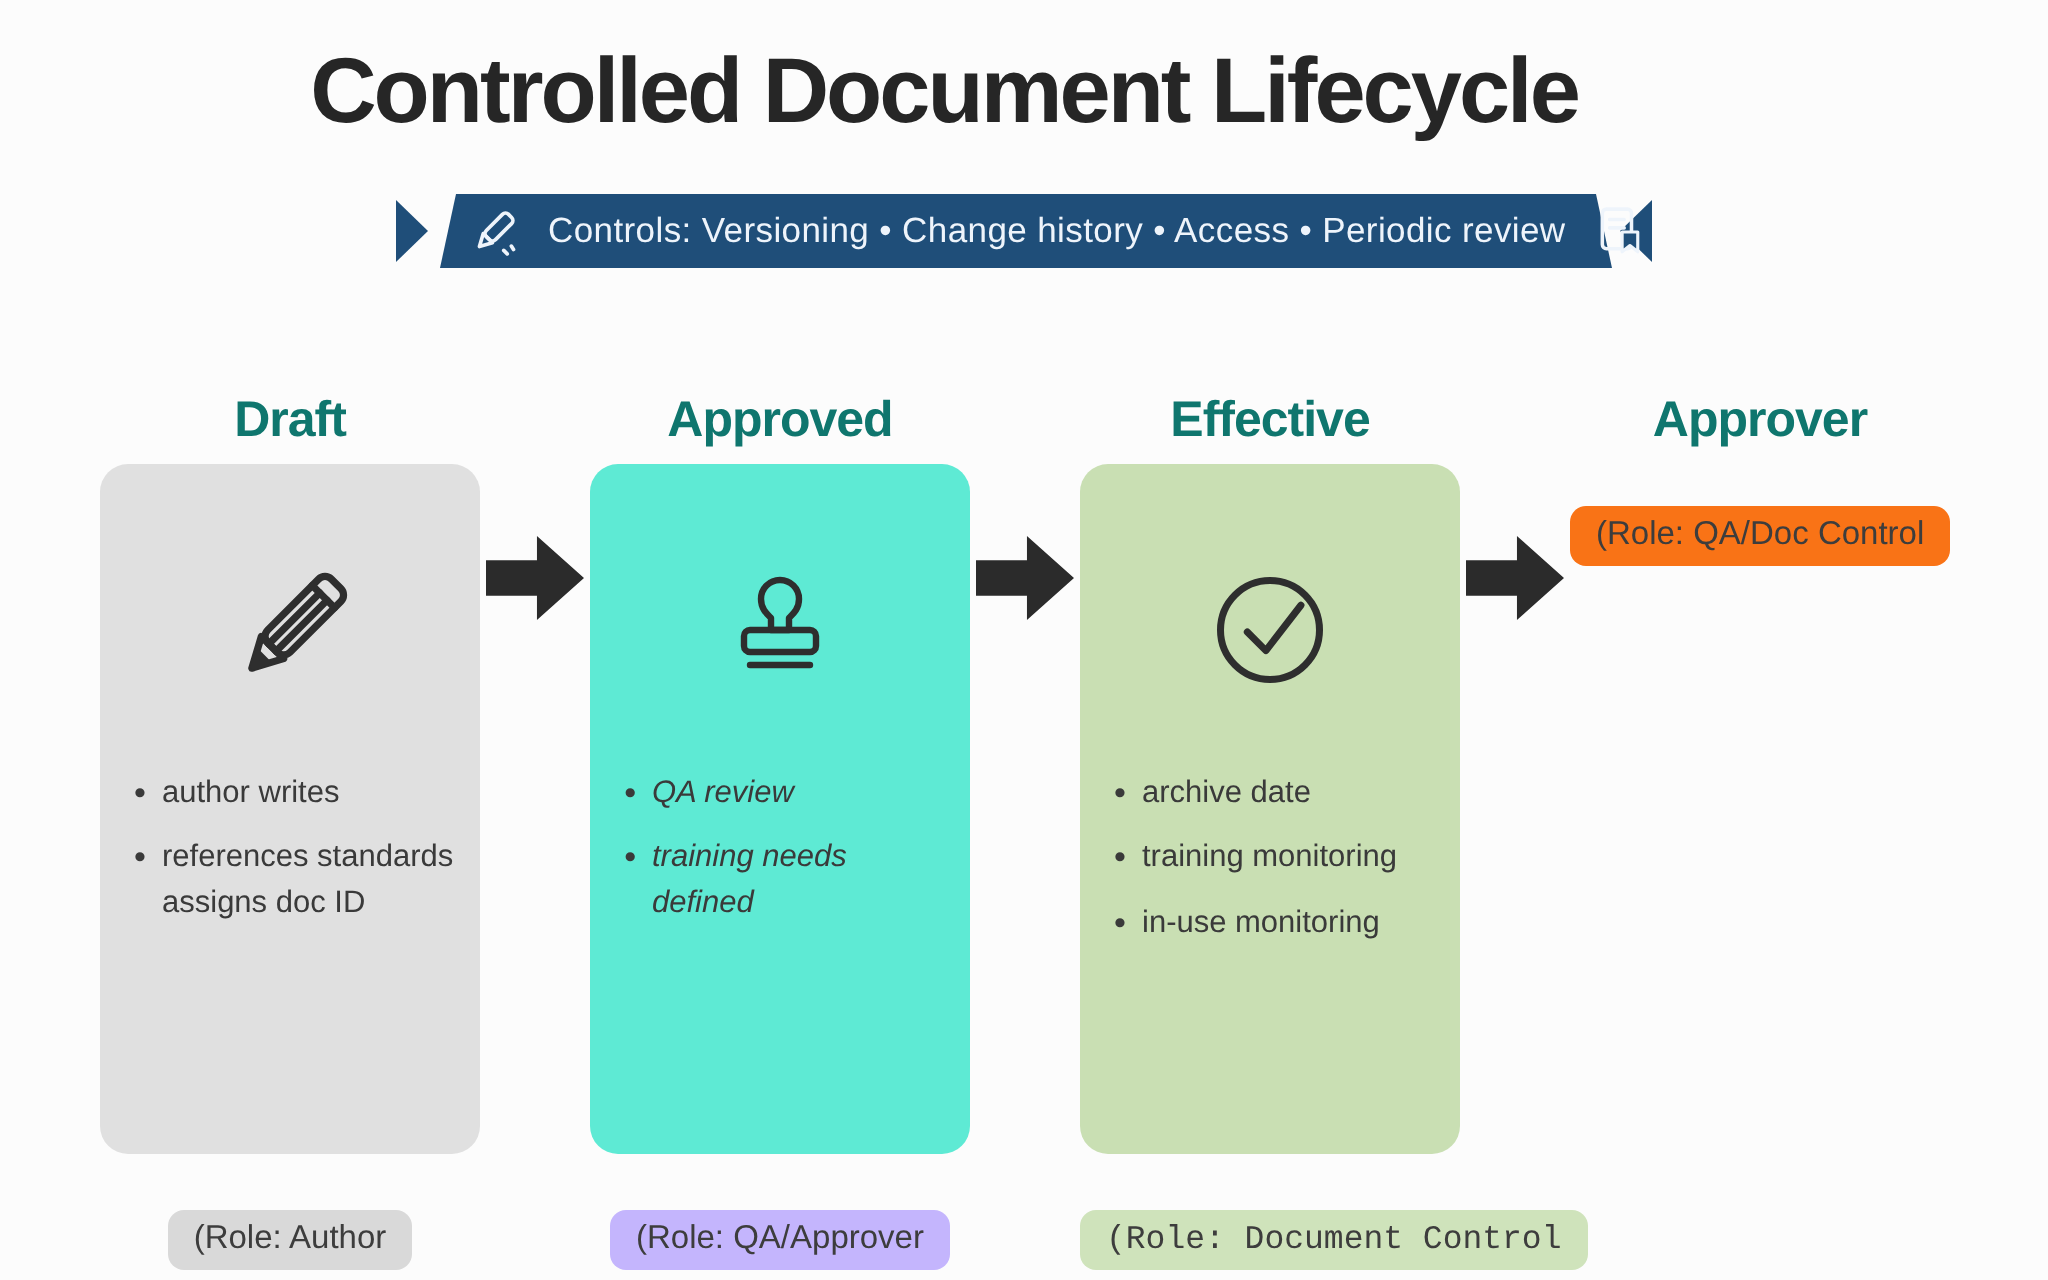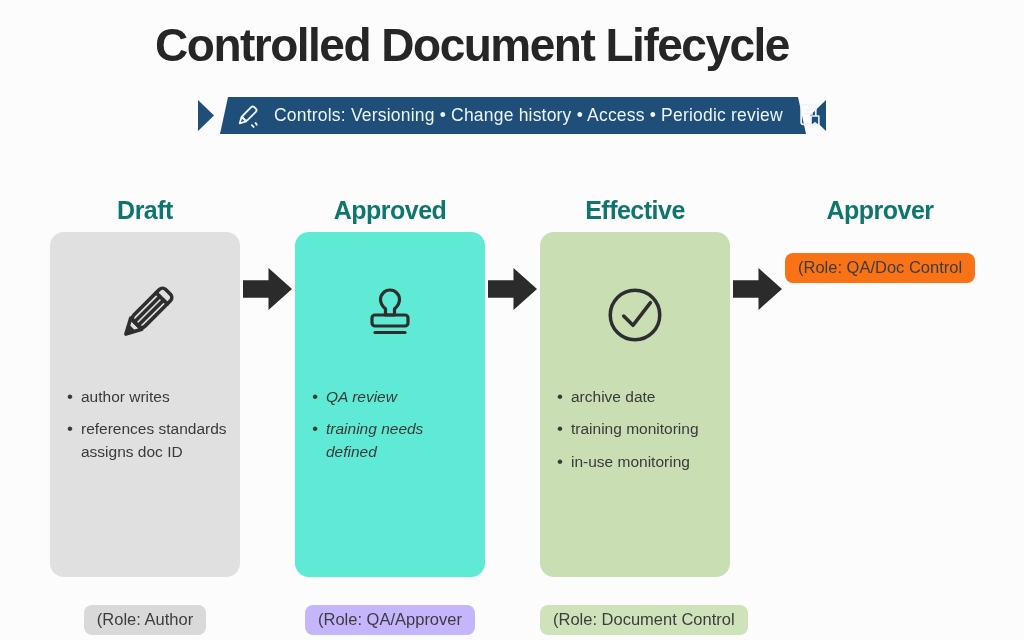"(Role: Document Control" div.badge { font-family: none -> Liberation Mono, monospace }
